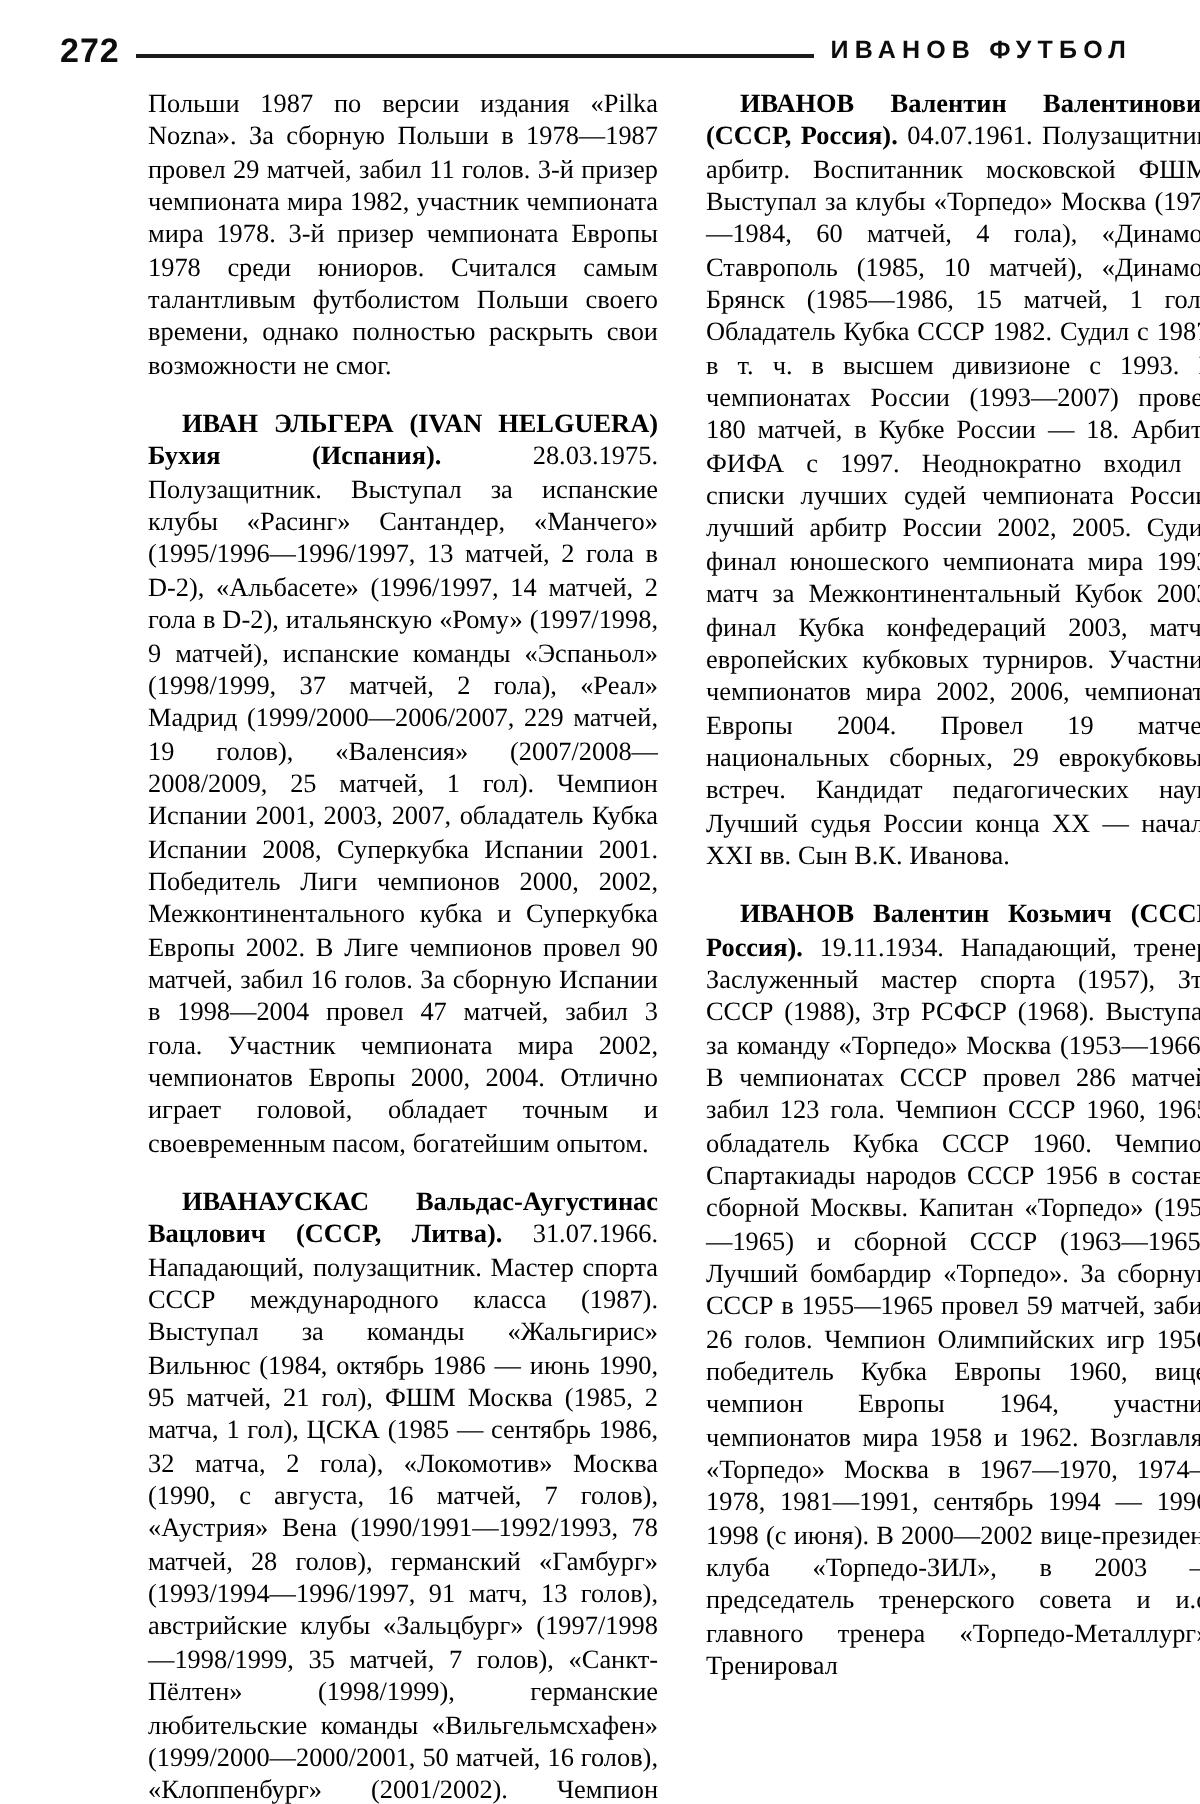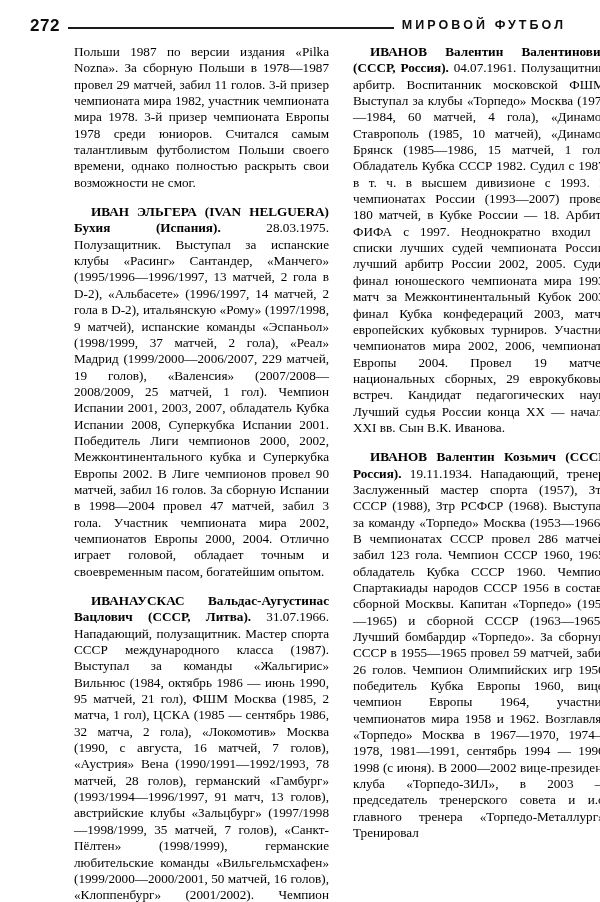"МИРОВОЙ ФУТБОЛ" span.runtitle { text: МИРОВОЙ -> ИВАНОВ }
